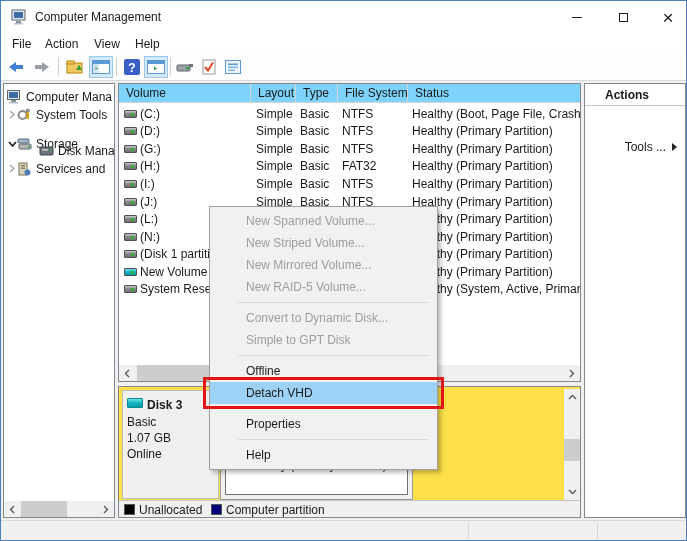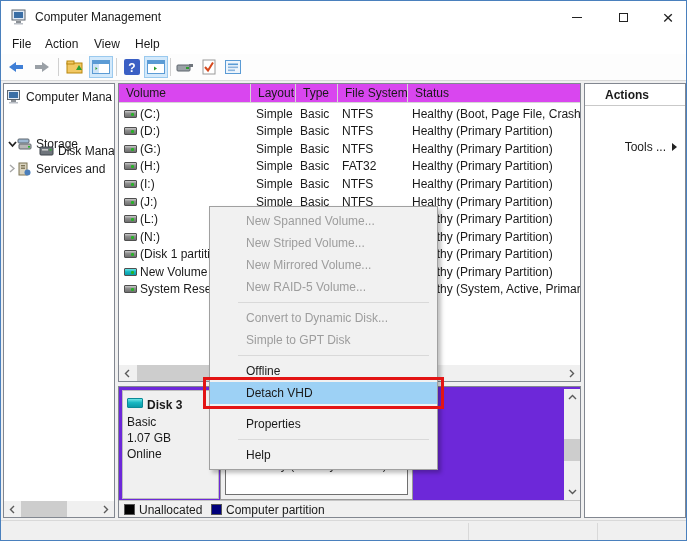"Volume" .hdr { background: #d946ef -> #7dd3fc }
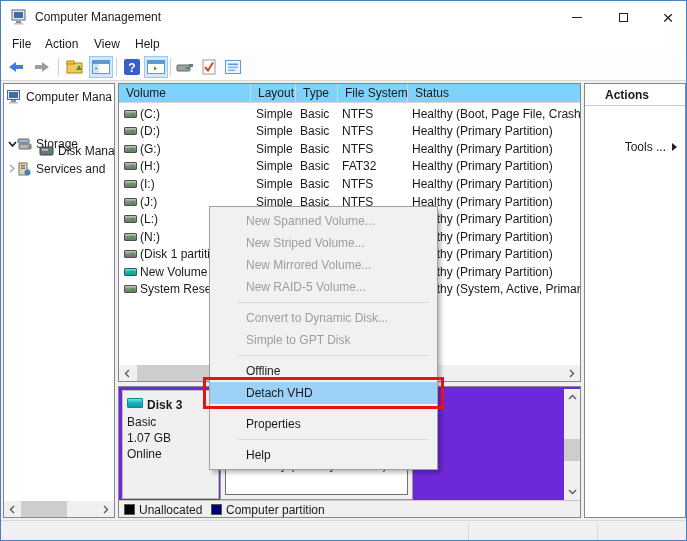"System Tools" div.abs { html: none -> <div> <span><svg> <path></path> </svg></span> <svg> <circle></circle> <rect></rect> <rect></rect> </svg> <span>System Tools</span> </div> }
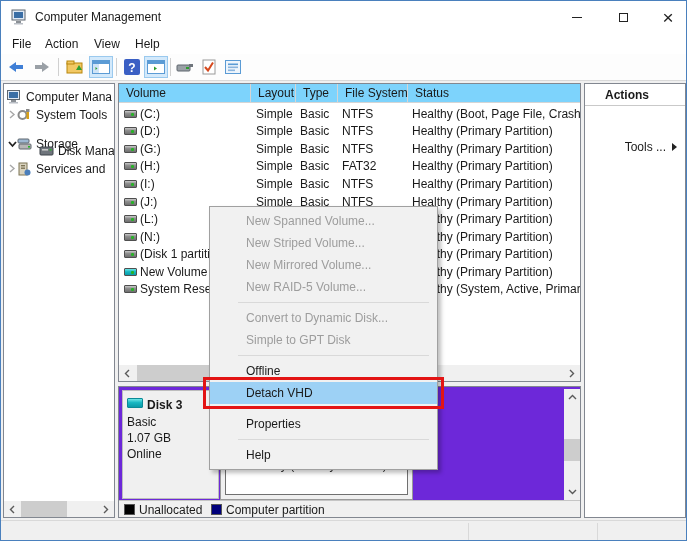"Disk 3" #gfx-panel { background: #6d28d9 -> #fde047 }
